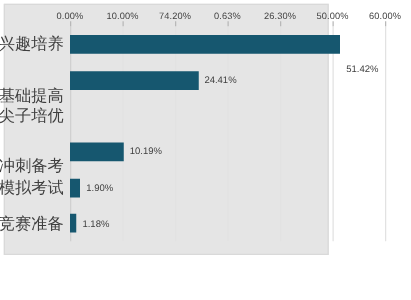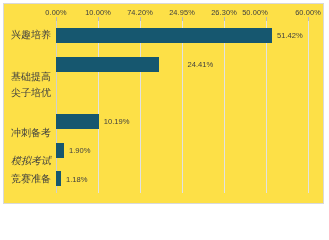"0.00%" #chart-frame { background: #fde047 -> #e5e5e5; width: 321px -> 260px }
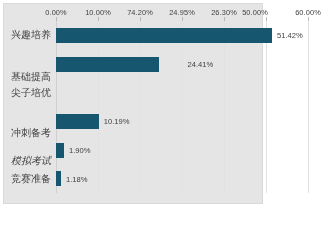"24.95%" div.x-tick-label { text: 24.95% -> 0.63% }
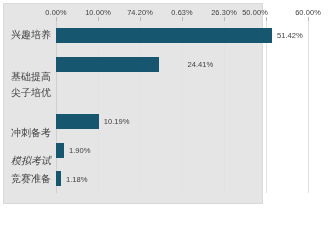"50.00%" div.x-tick-label { left: 251px -> 262px }
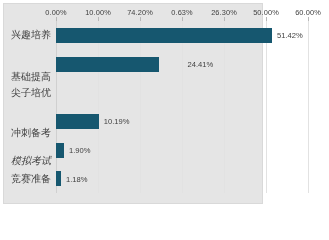"兴趣培养" .y-cat-label { font-size: 10px -> 13px }
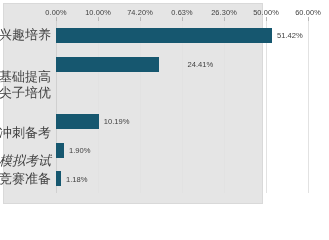"51.42%" div.bar-value { margin-top: none -> 20px }
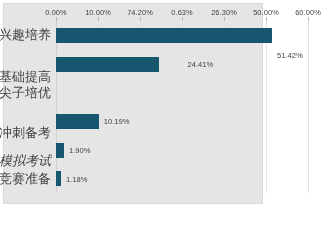"24.41%" div.bar-value { margin-left: 24px -> none }
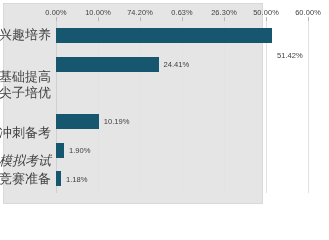"模拟考试" div.y-cat-label { font-style: italic -> none; top: 140px -> 129px }
